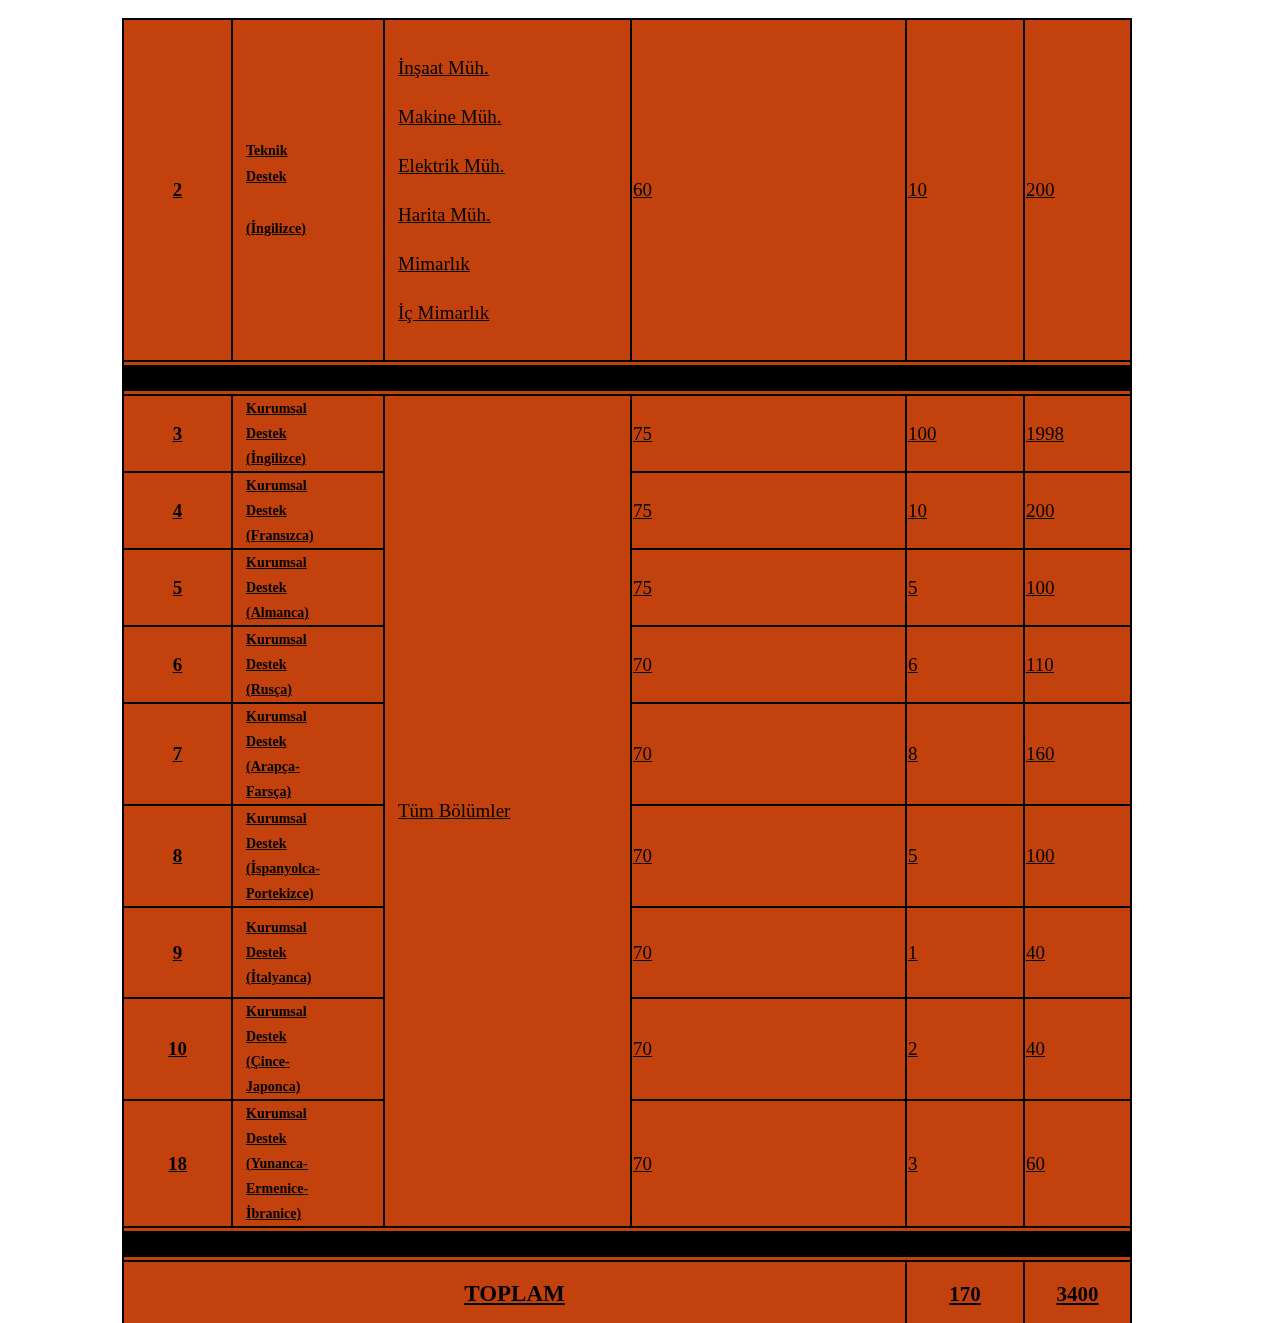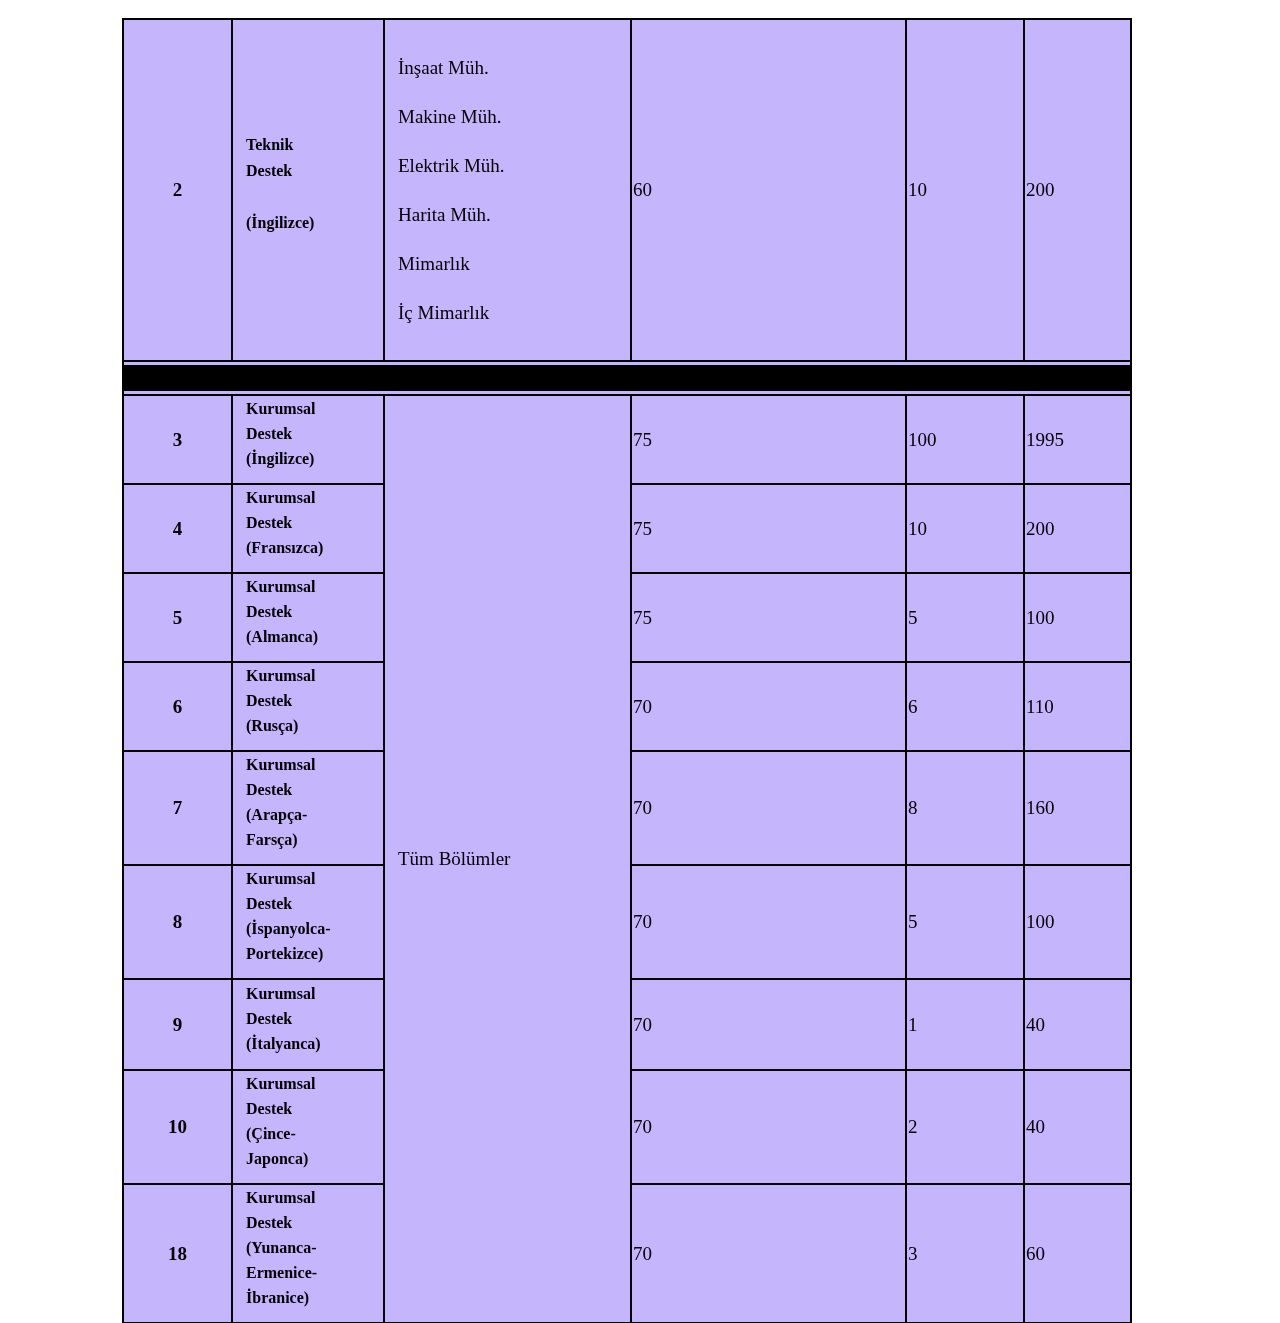"İnşaat Müh." table.quota-table td { background: #c4b5fd -> #c2410c; text-decoration: none -> underline }
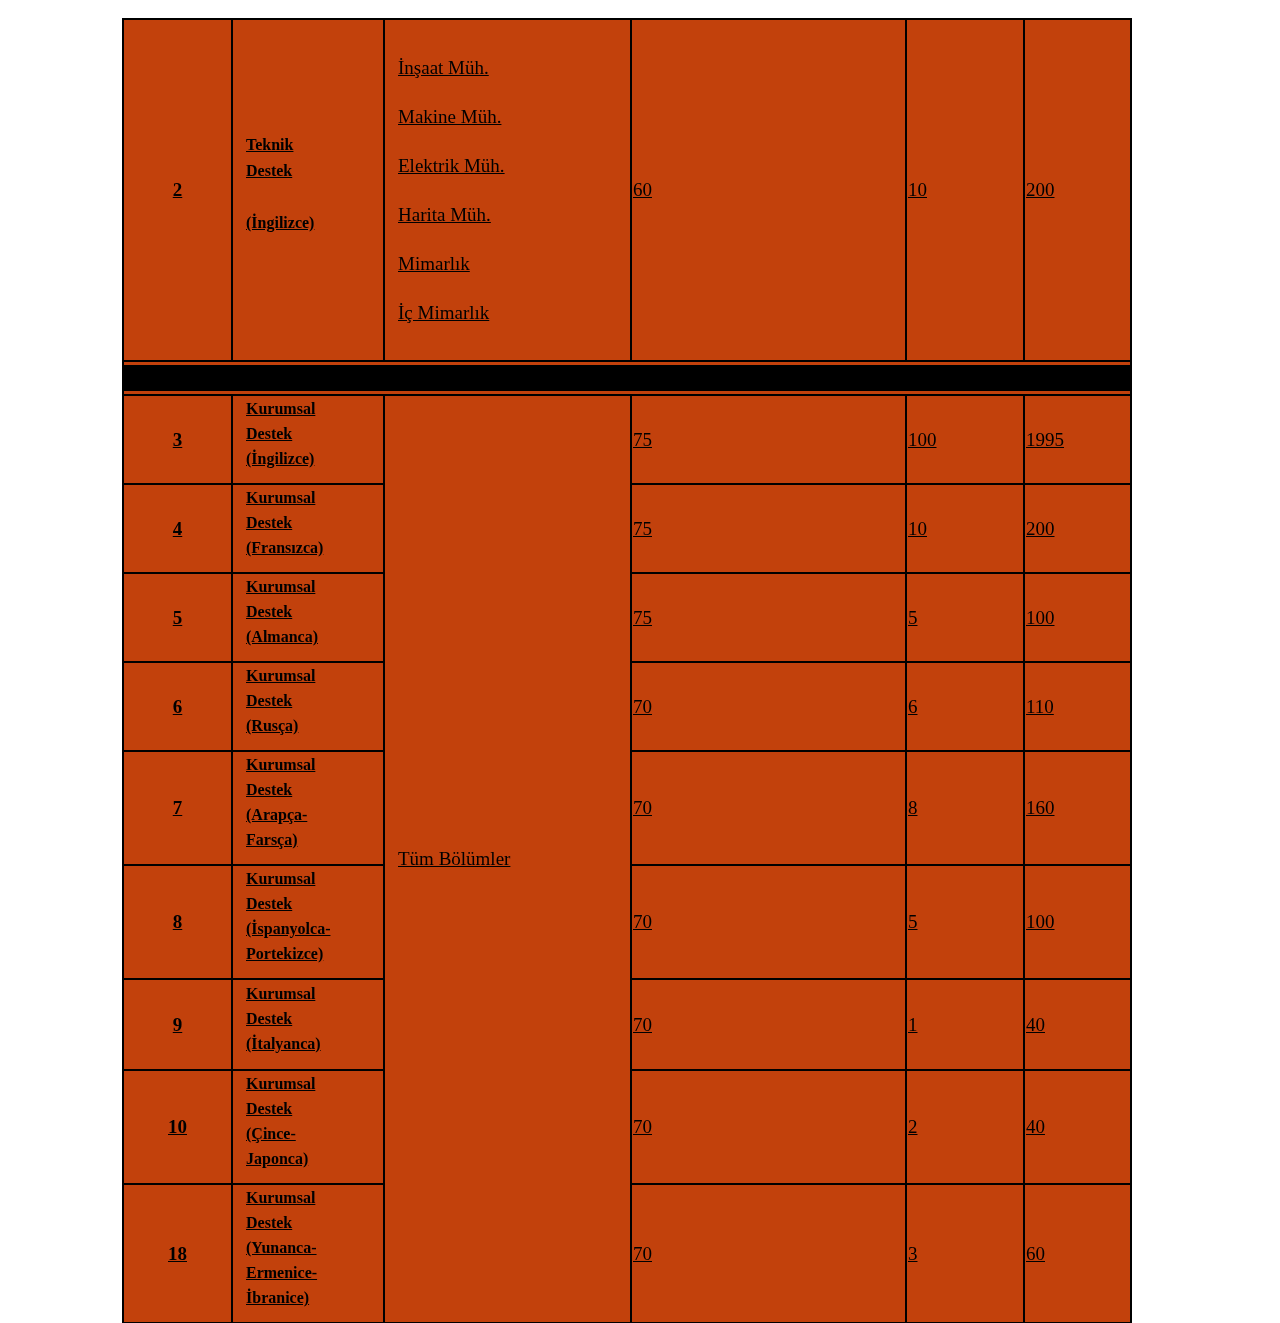"Teknik" td.program-cell { font-size: 16px -> 14px; padding: 0 6px 12px 13px -> 0 6px 0 13px }
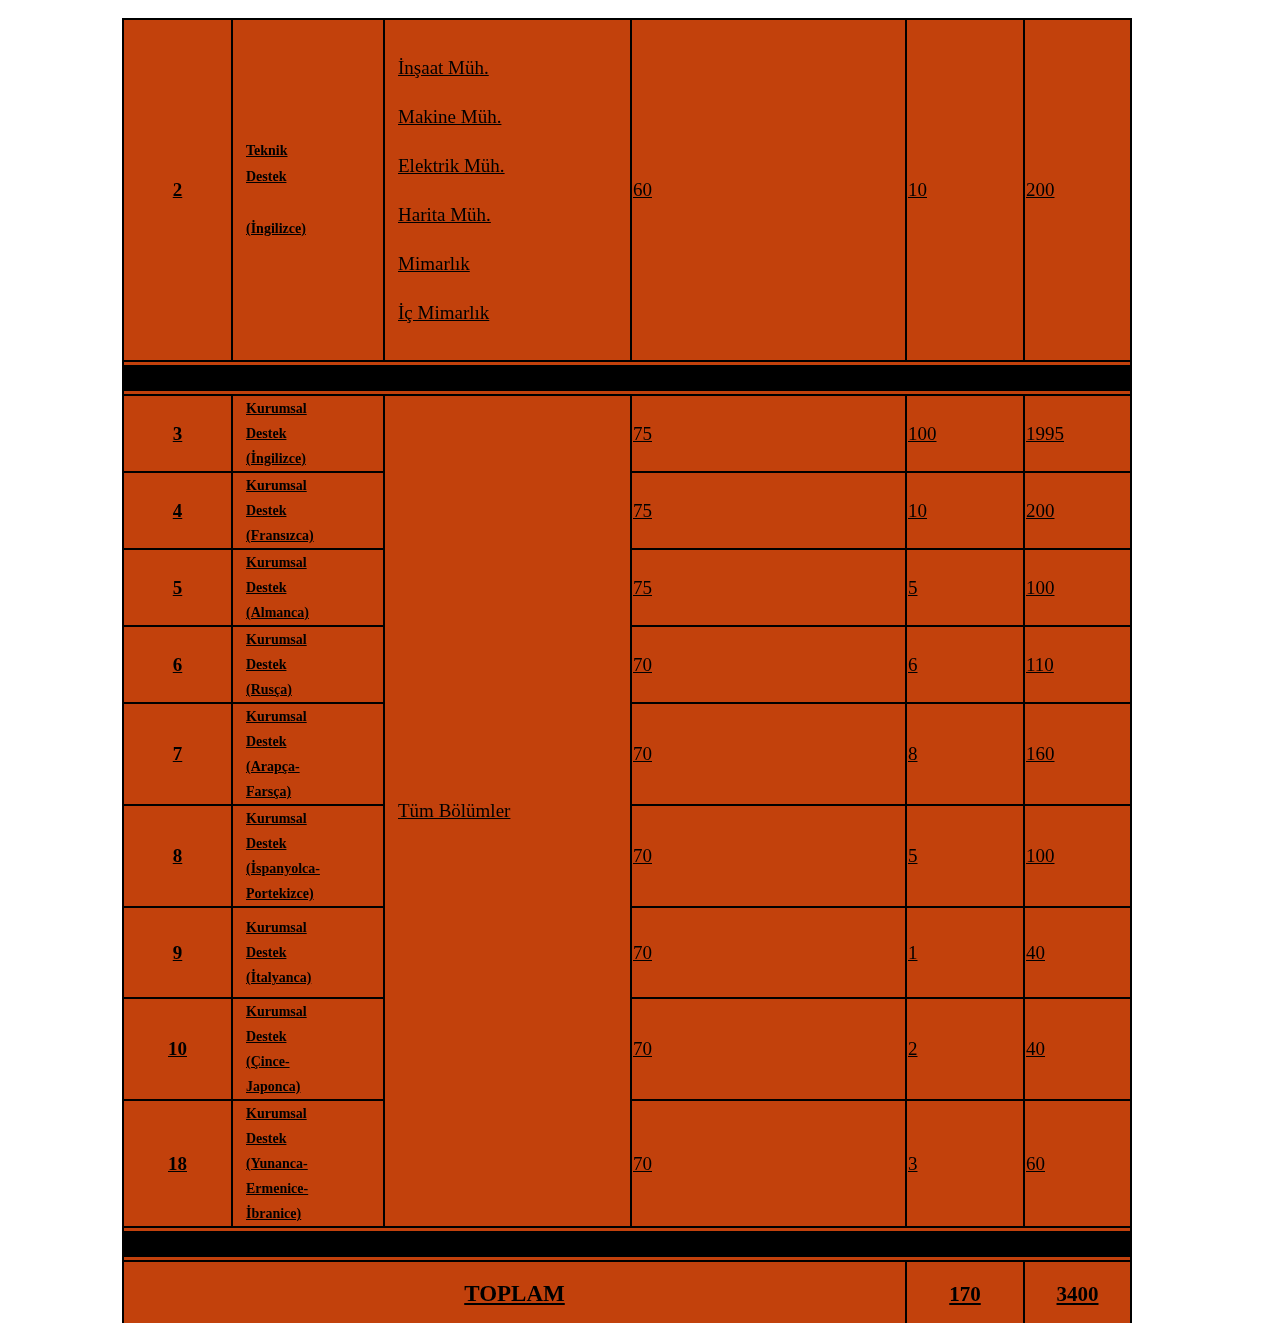"1995" td.val-cell { text: 1995 -> 1998 }
